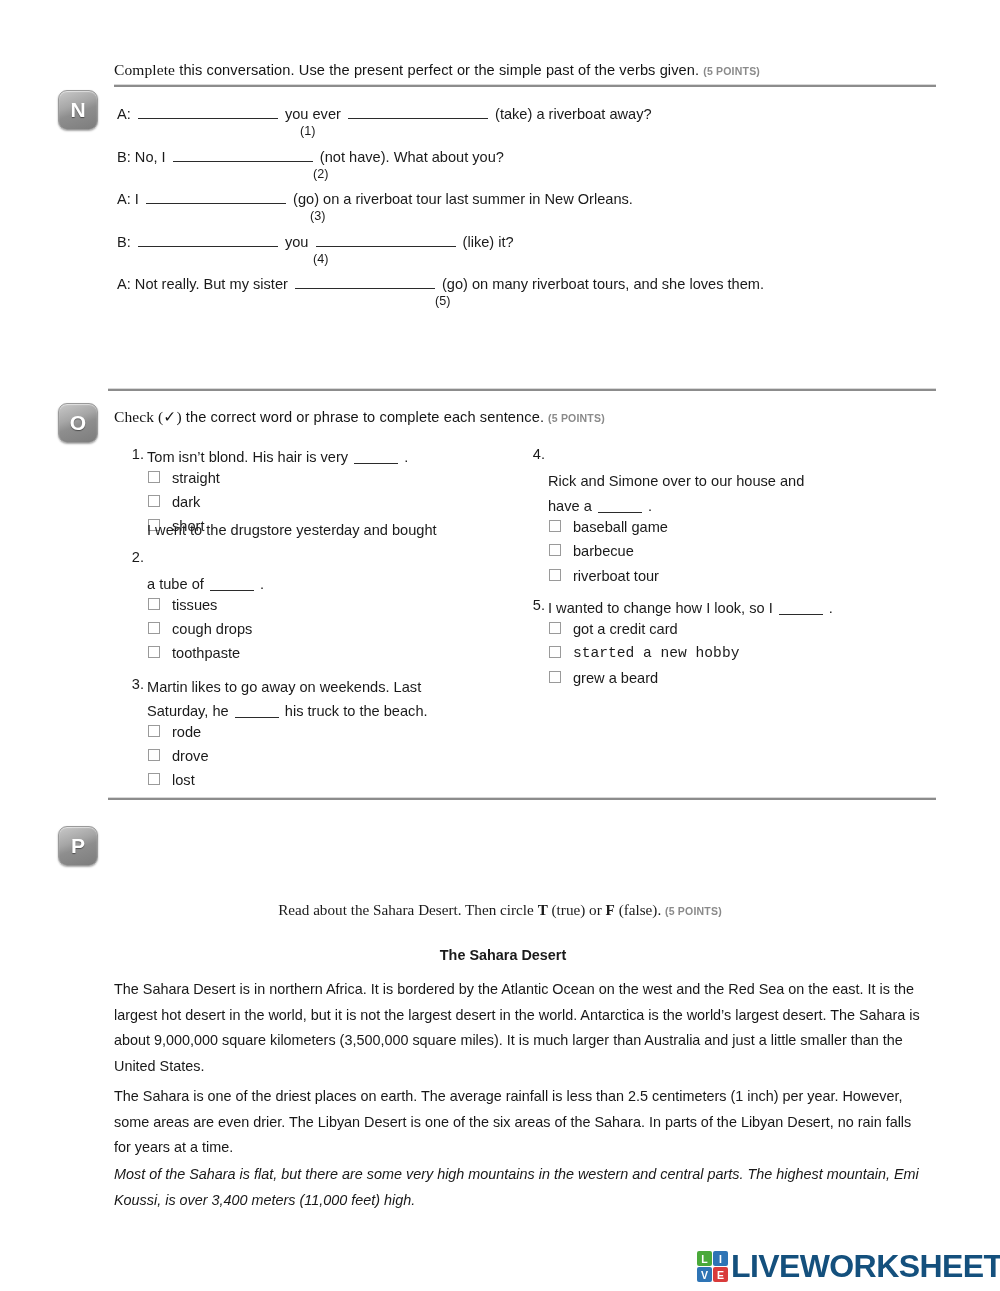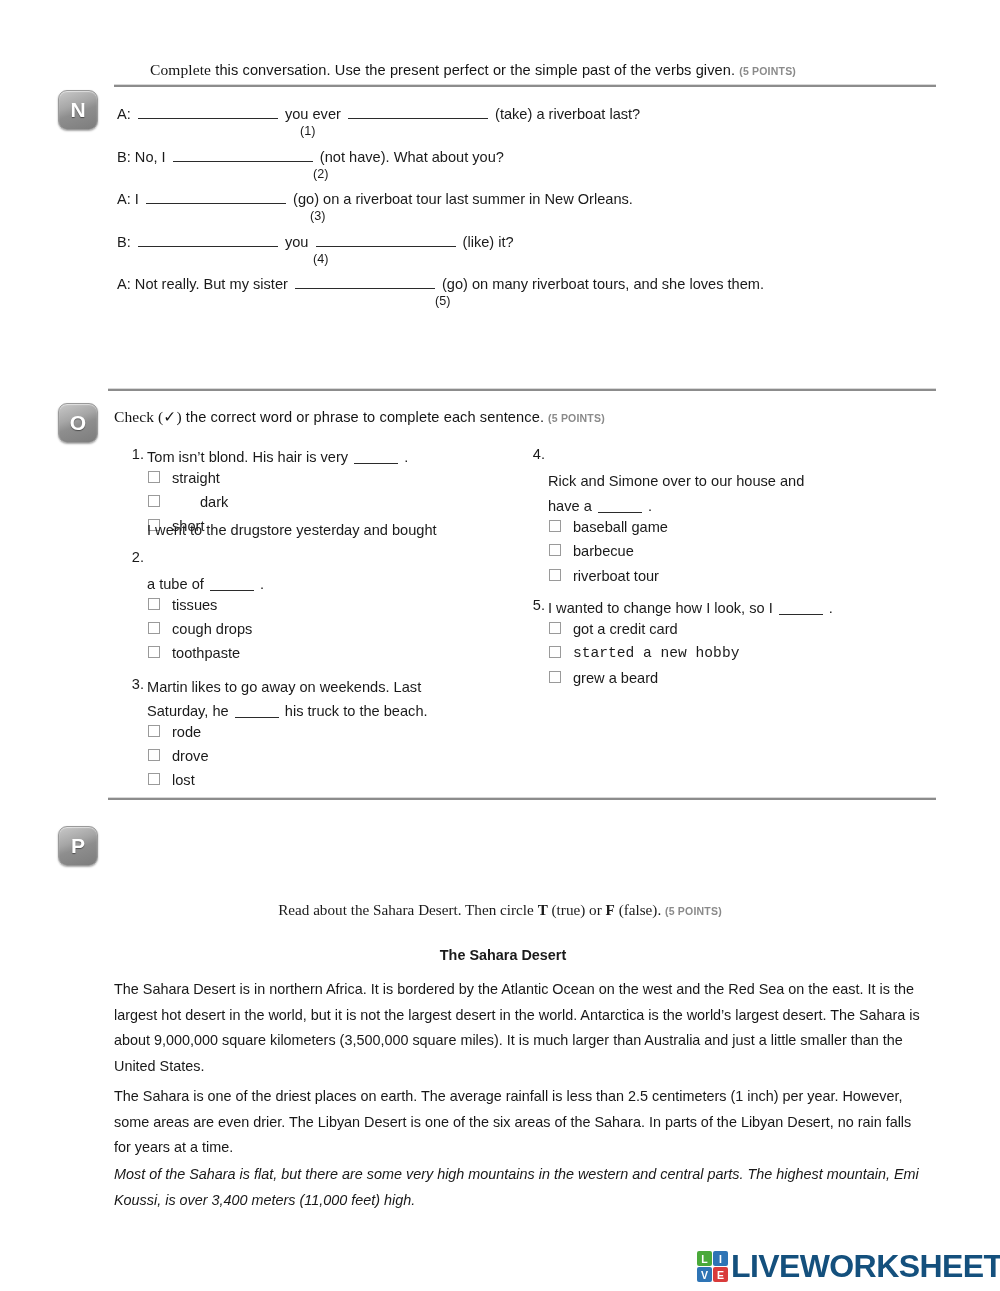"Complete this conversation. Use the" div.instr { margin-left: 36px -> none }
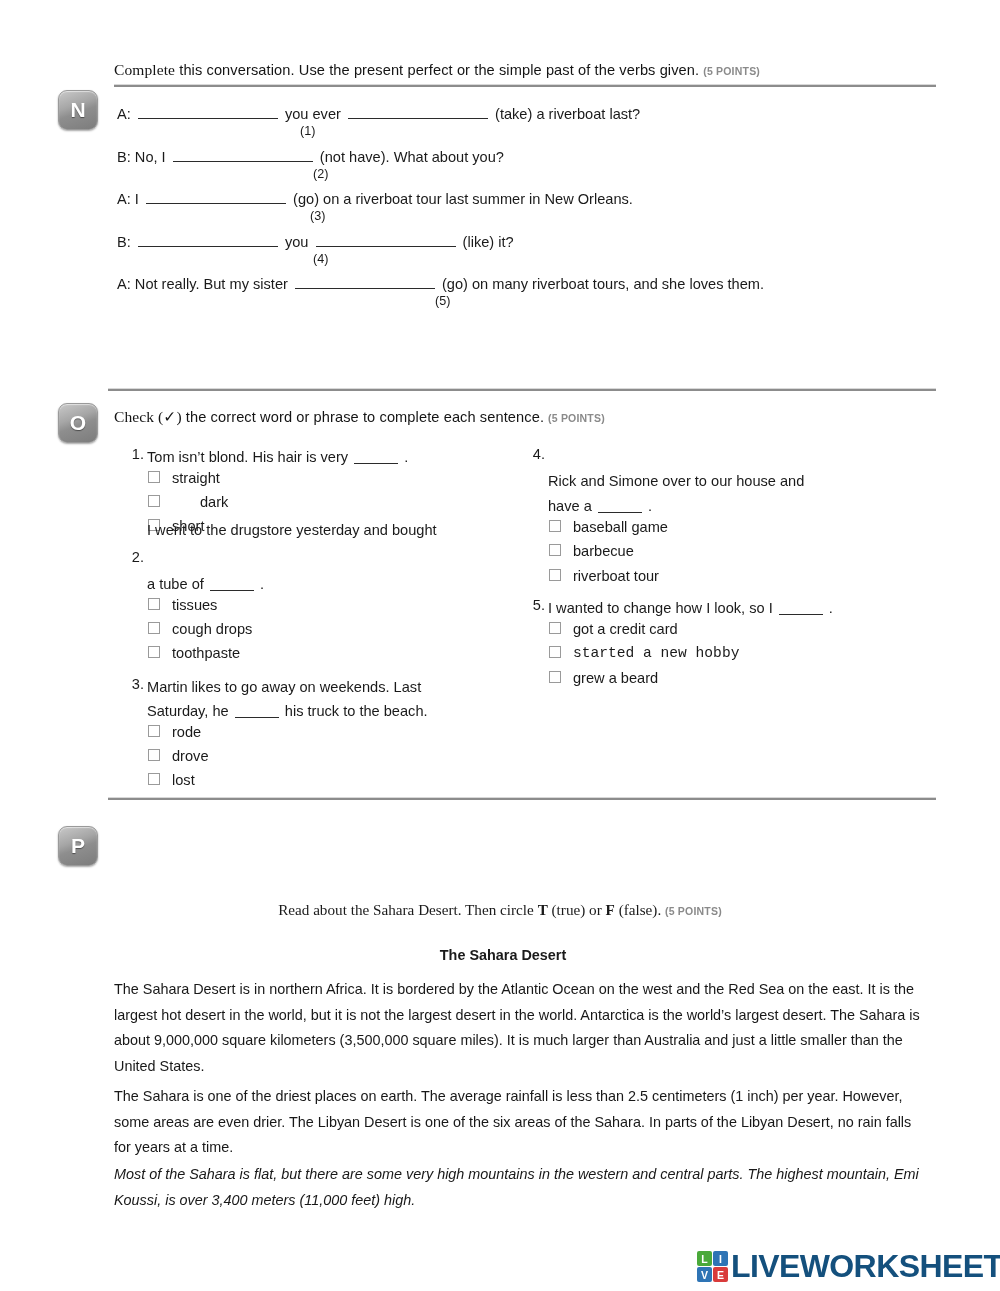"(take) a riverboat last?" span { text: last -> away }
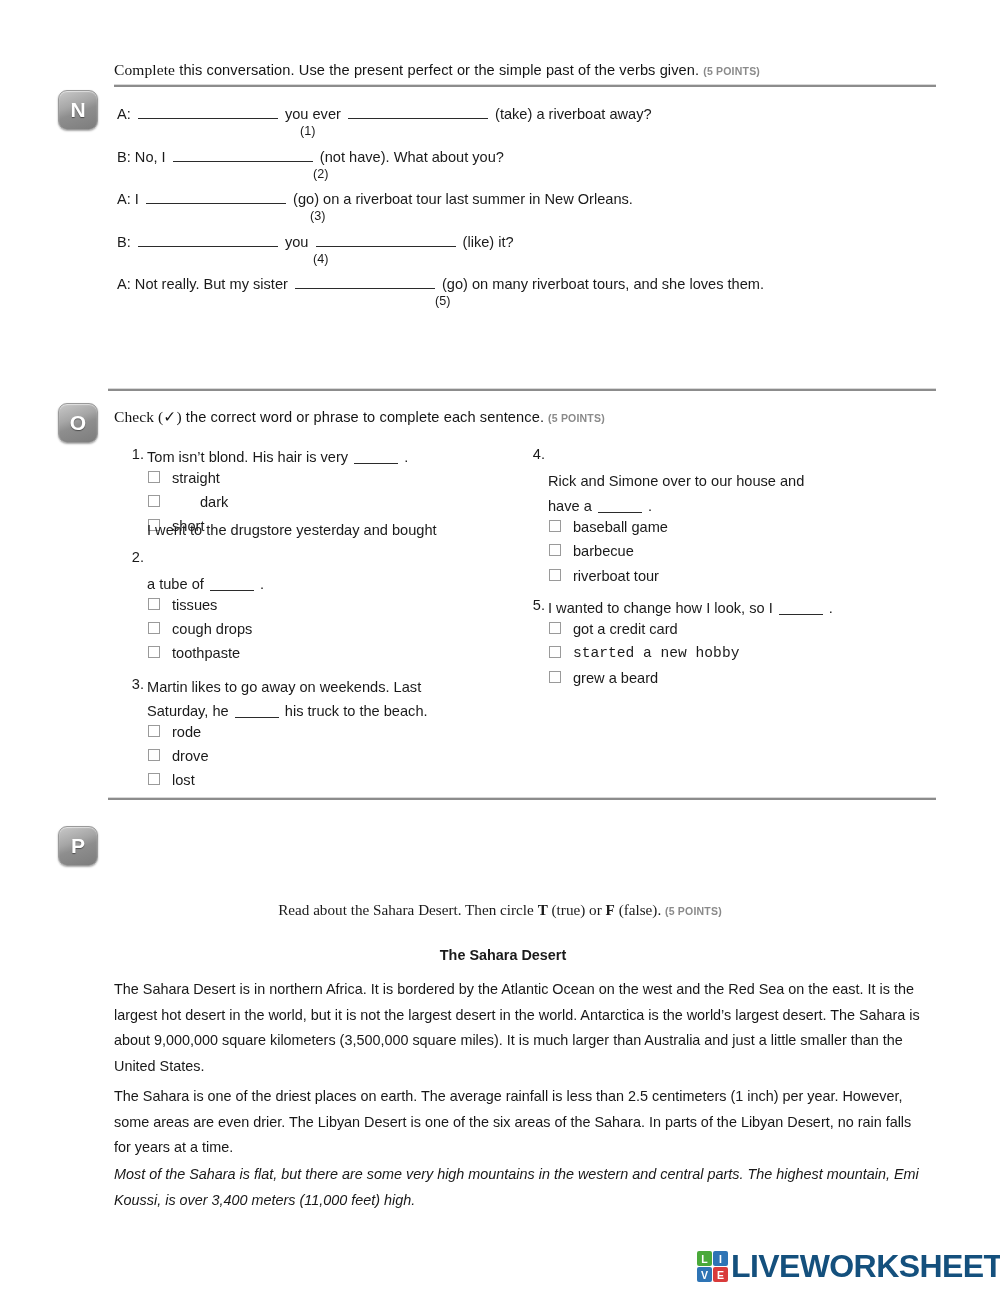"dark" div.opt { margin-left: 28px -> none }
